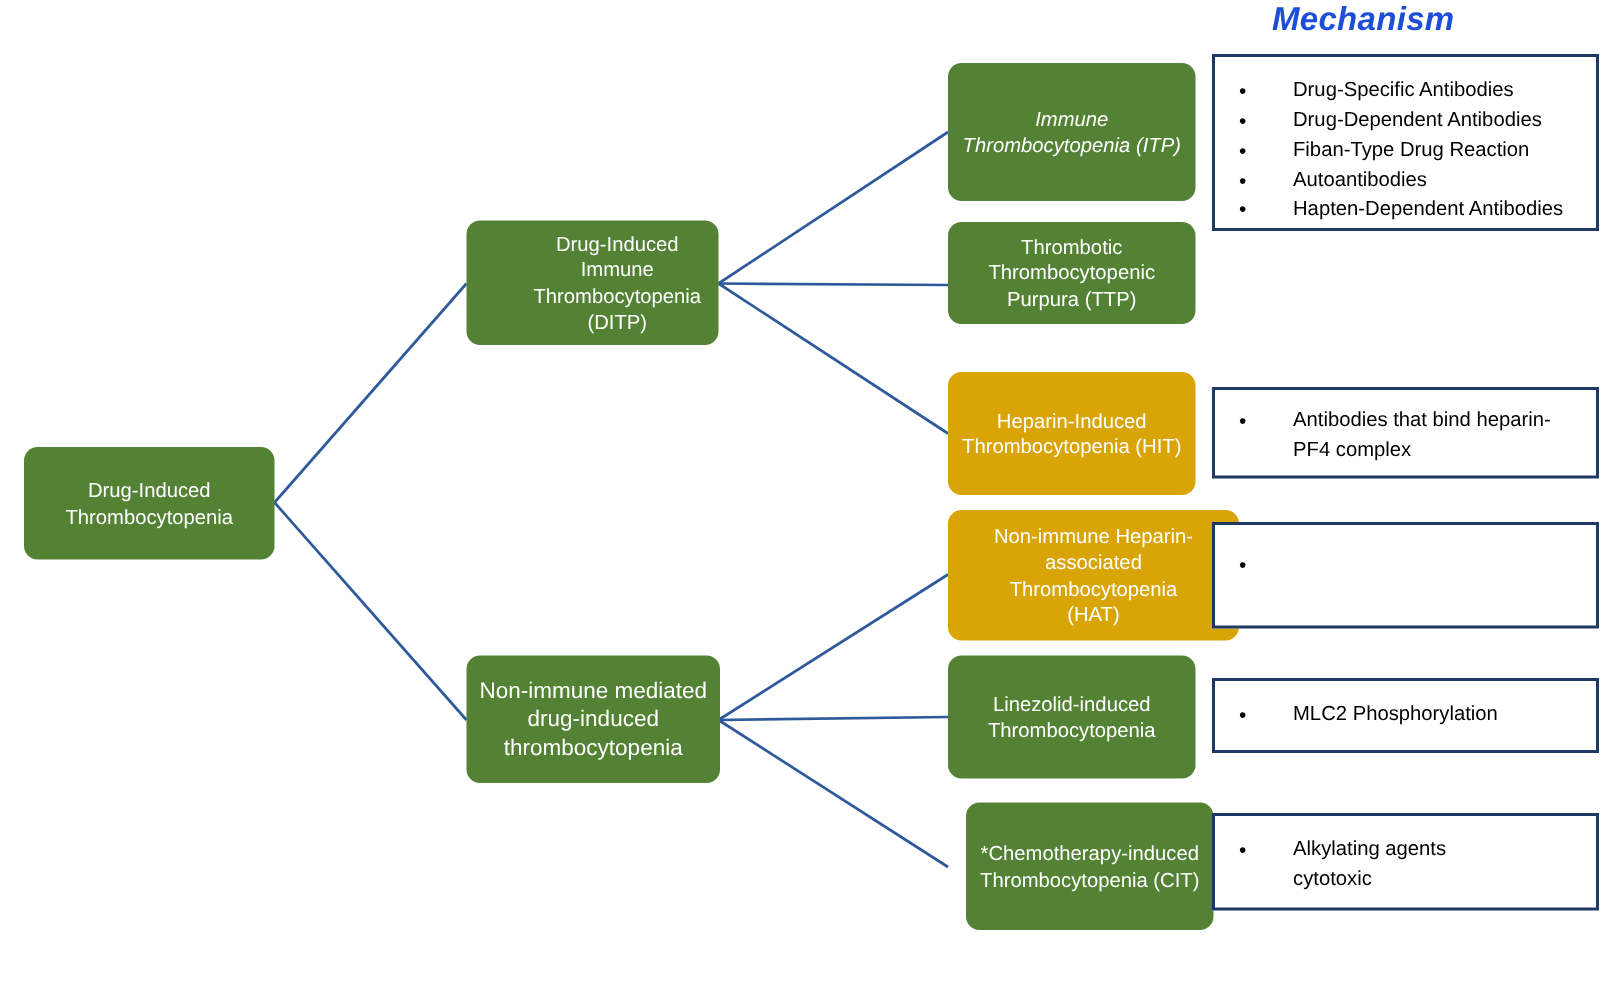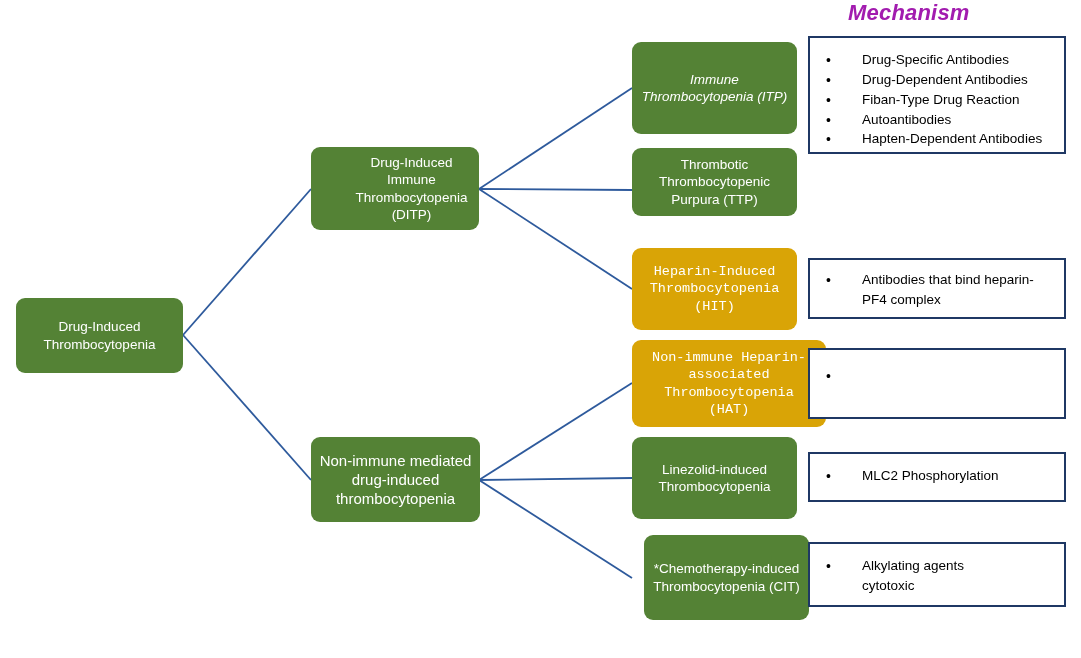"Mechanism" .mech-title { color: #a21caf -> #1d4ed8 }
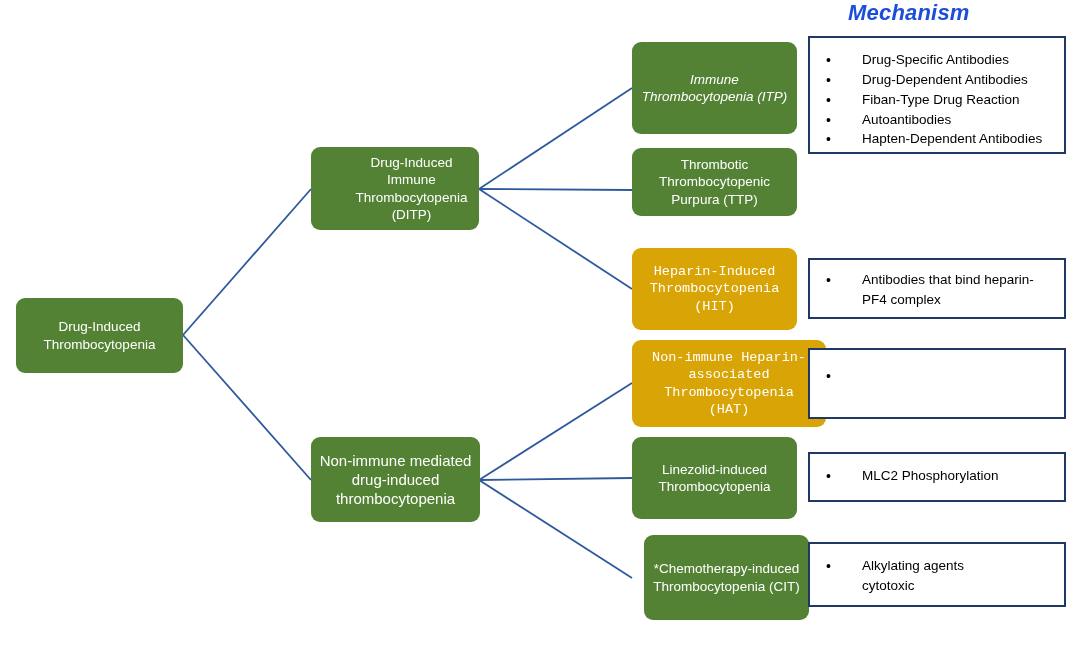"Heparin-Induced" .node.gold { font-family: Liberation Mono, monospace -> none }
